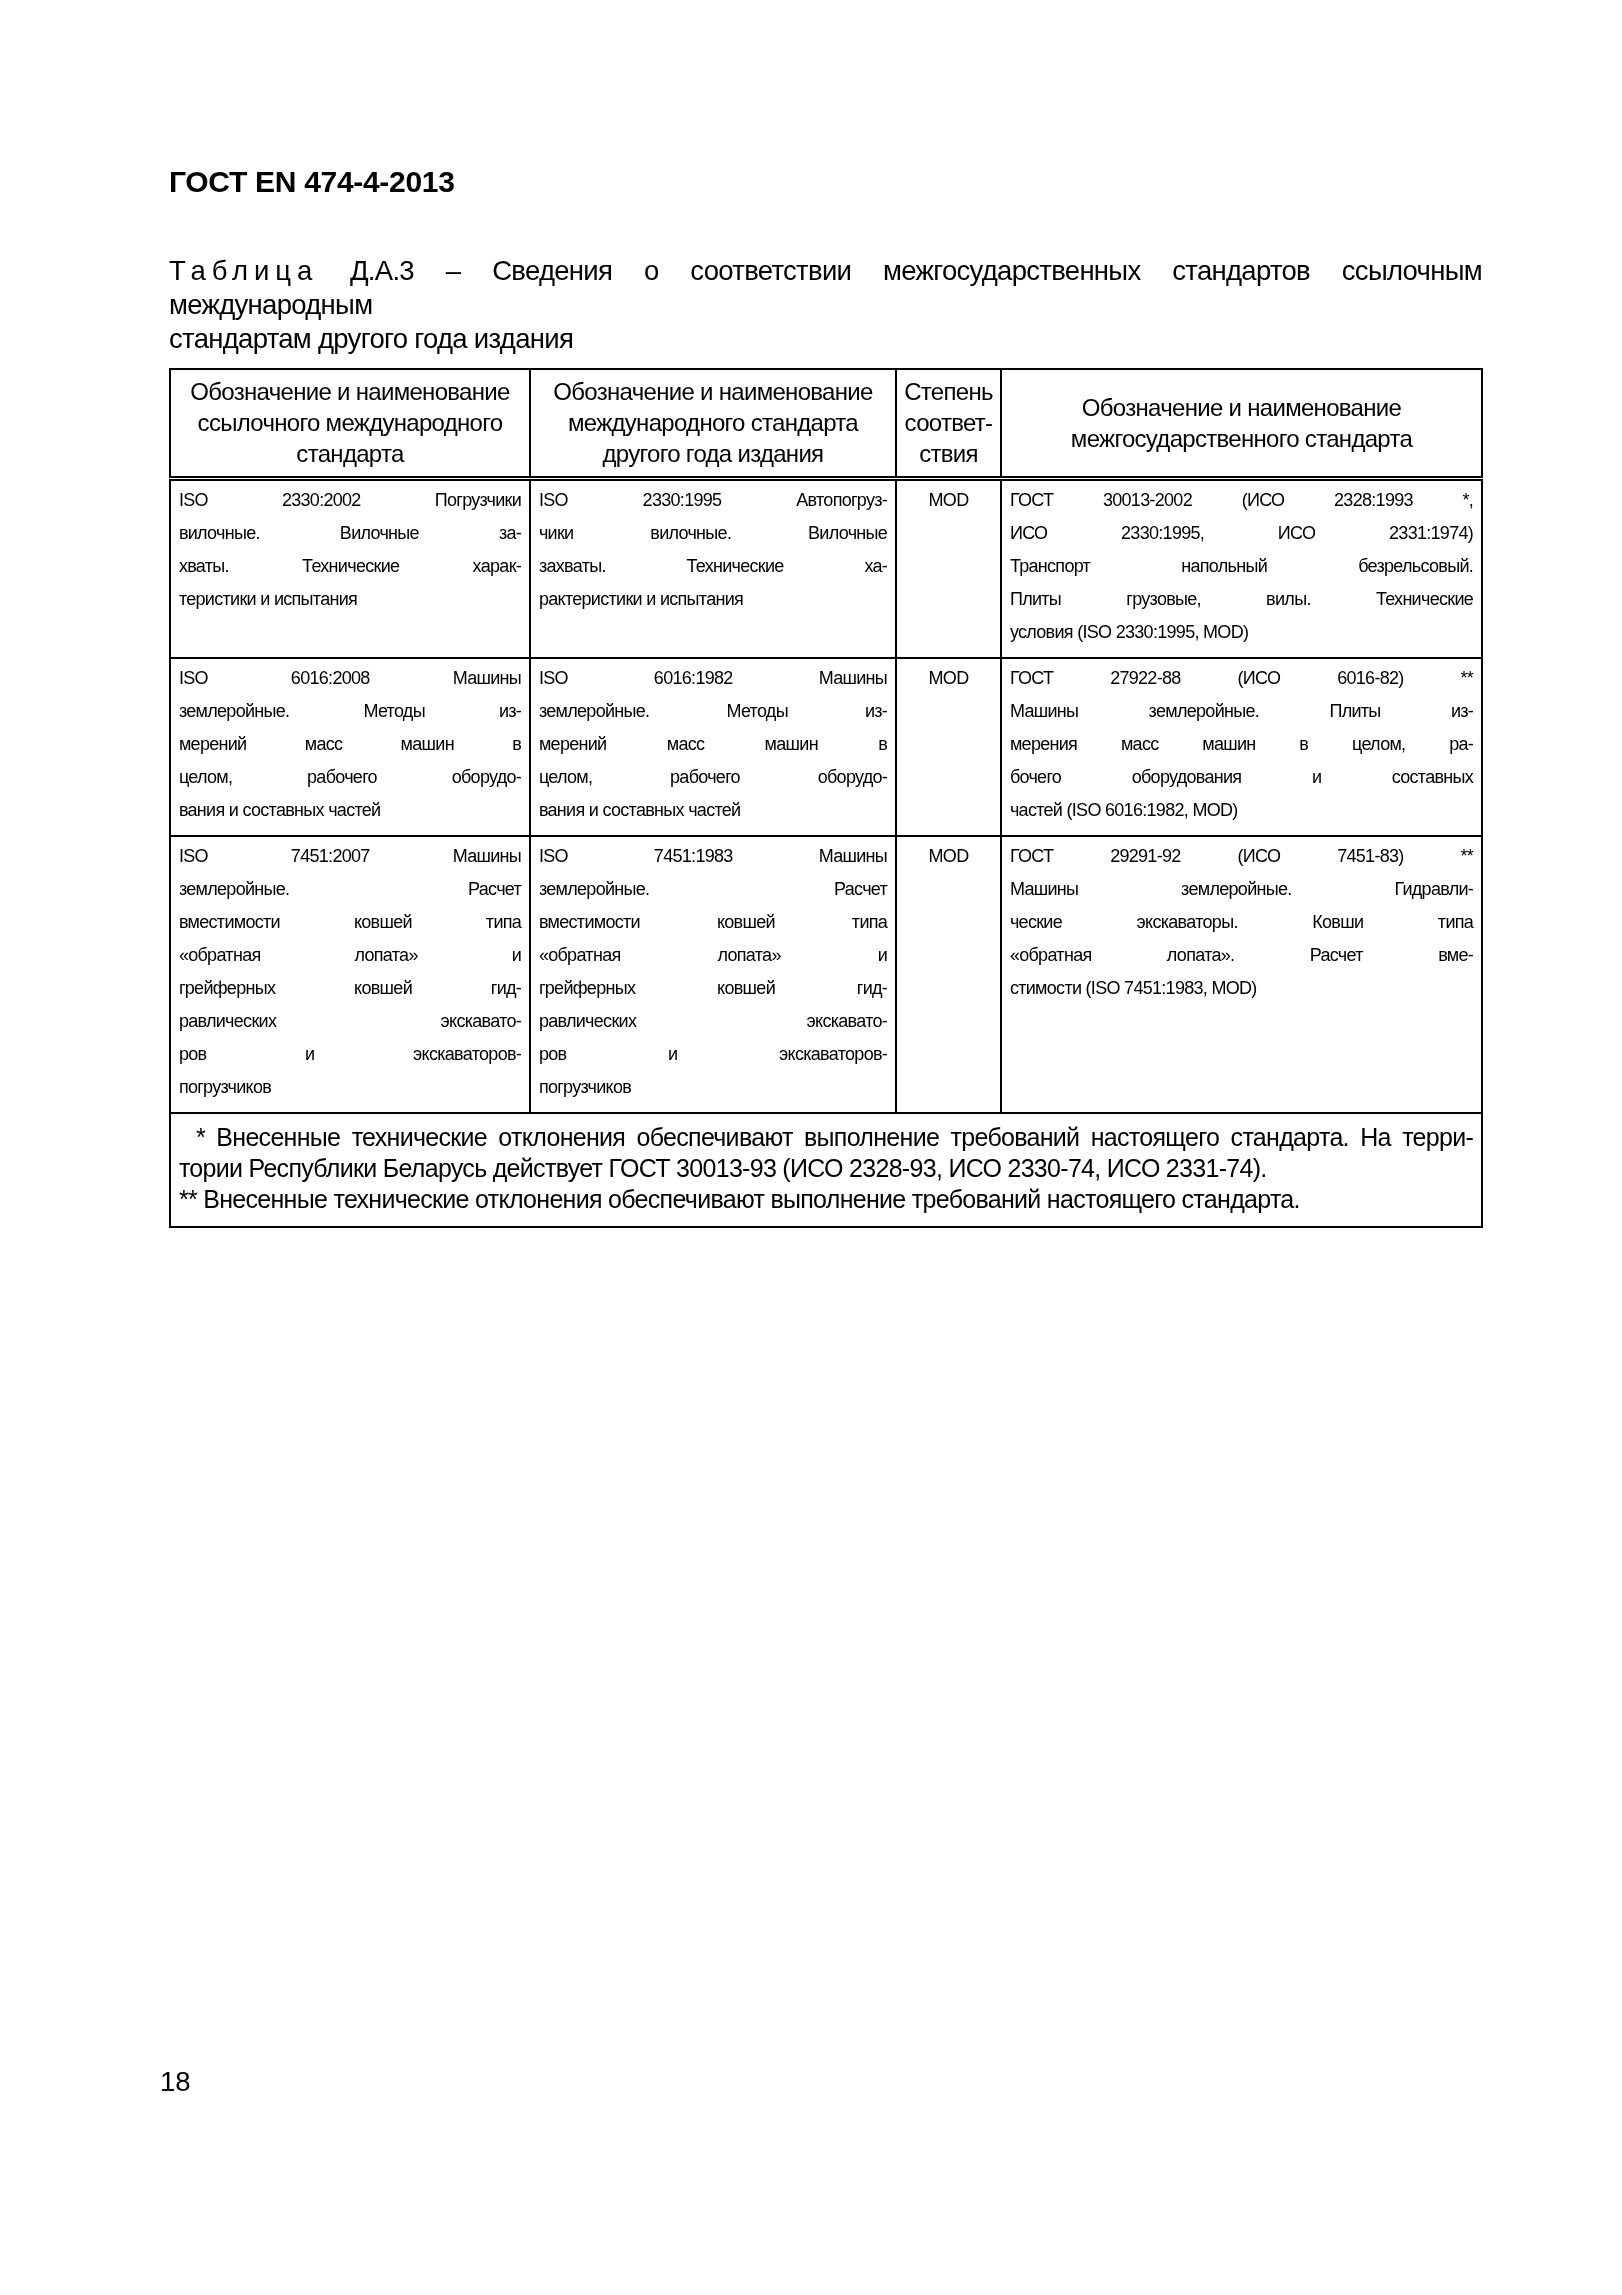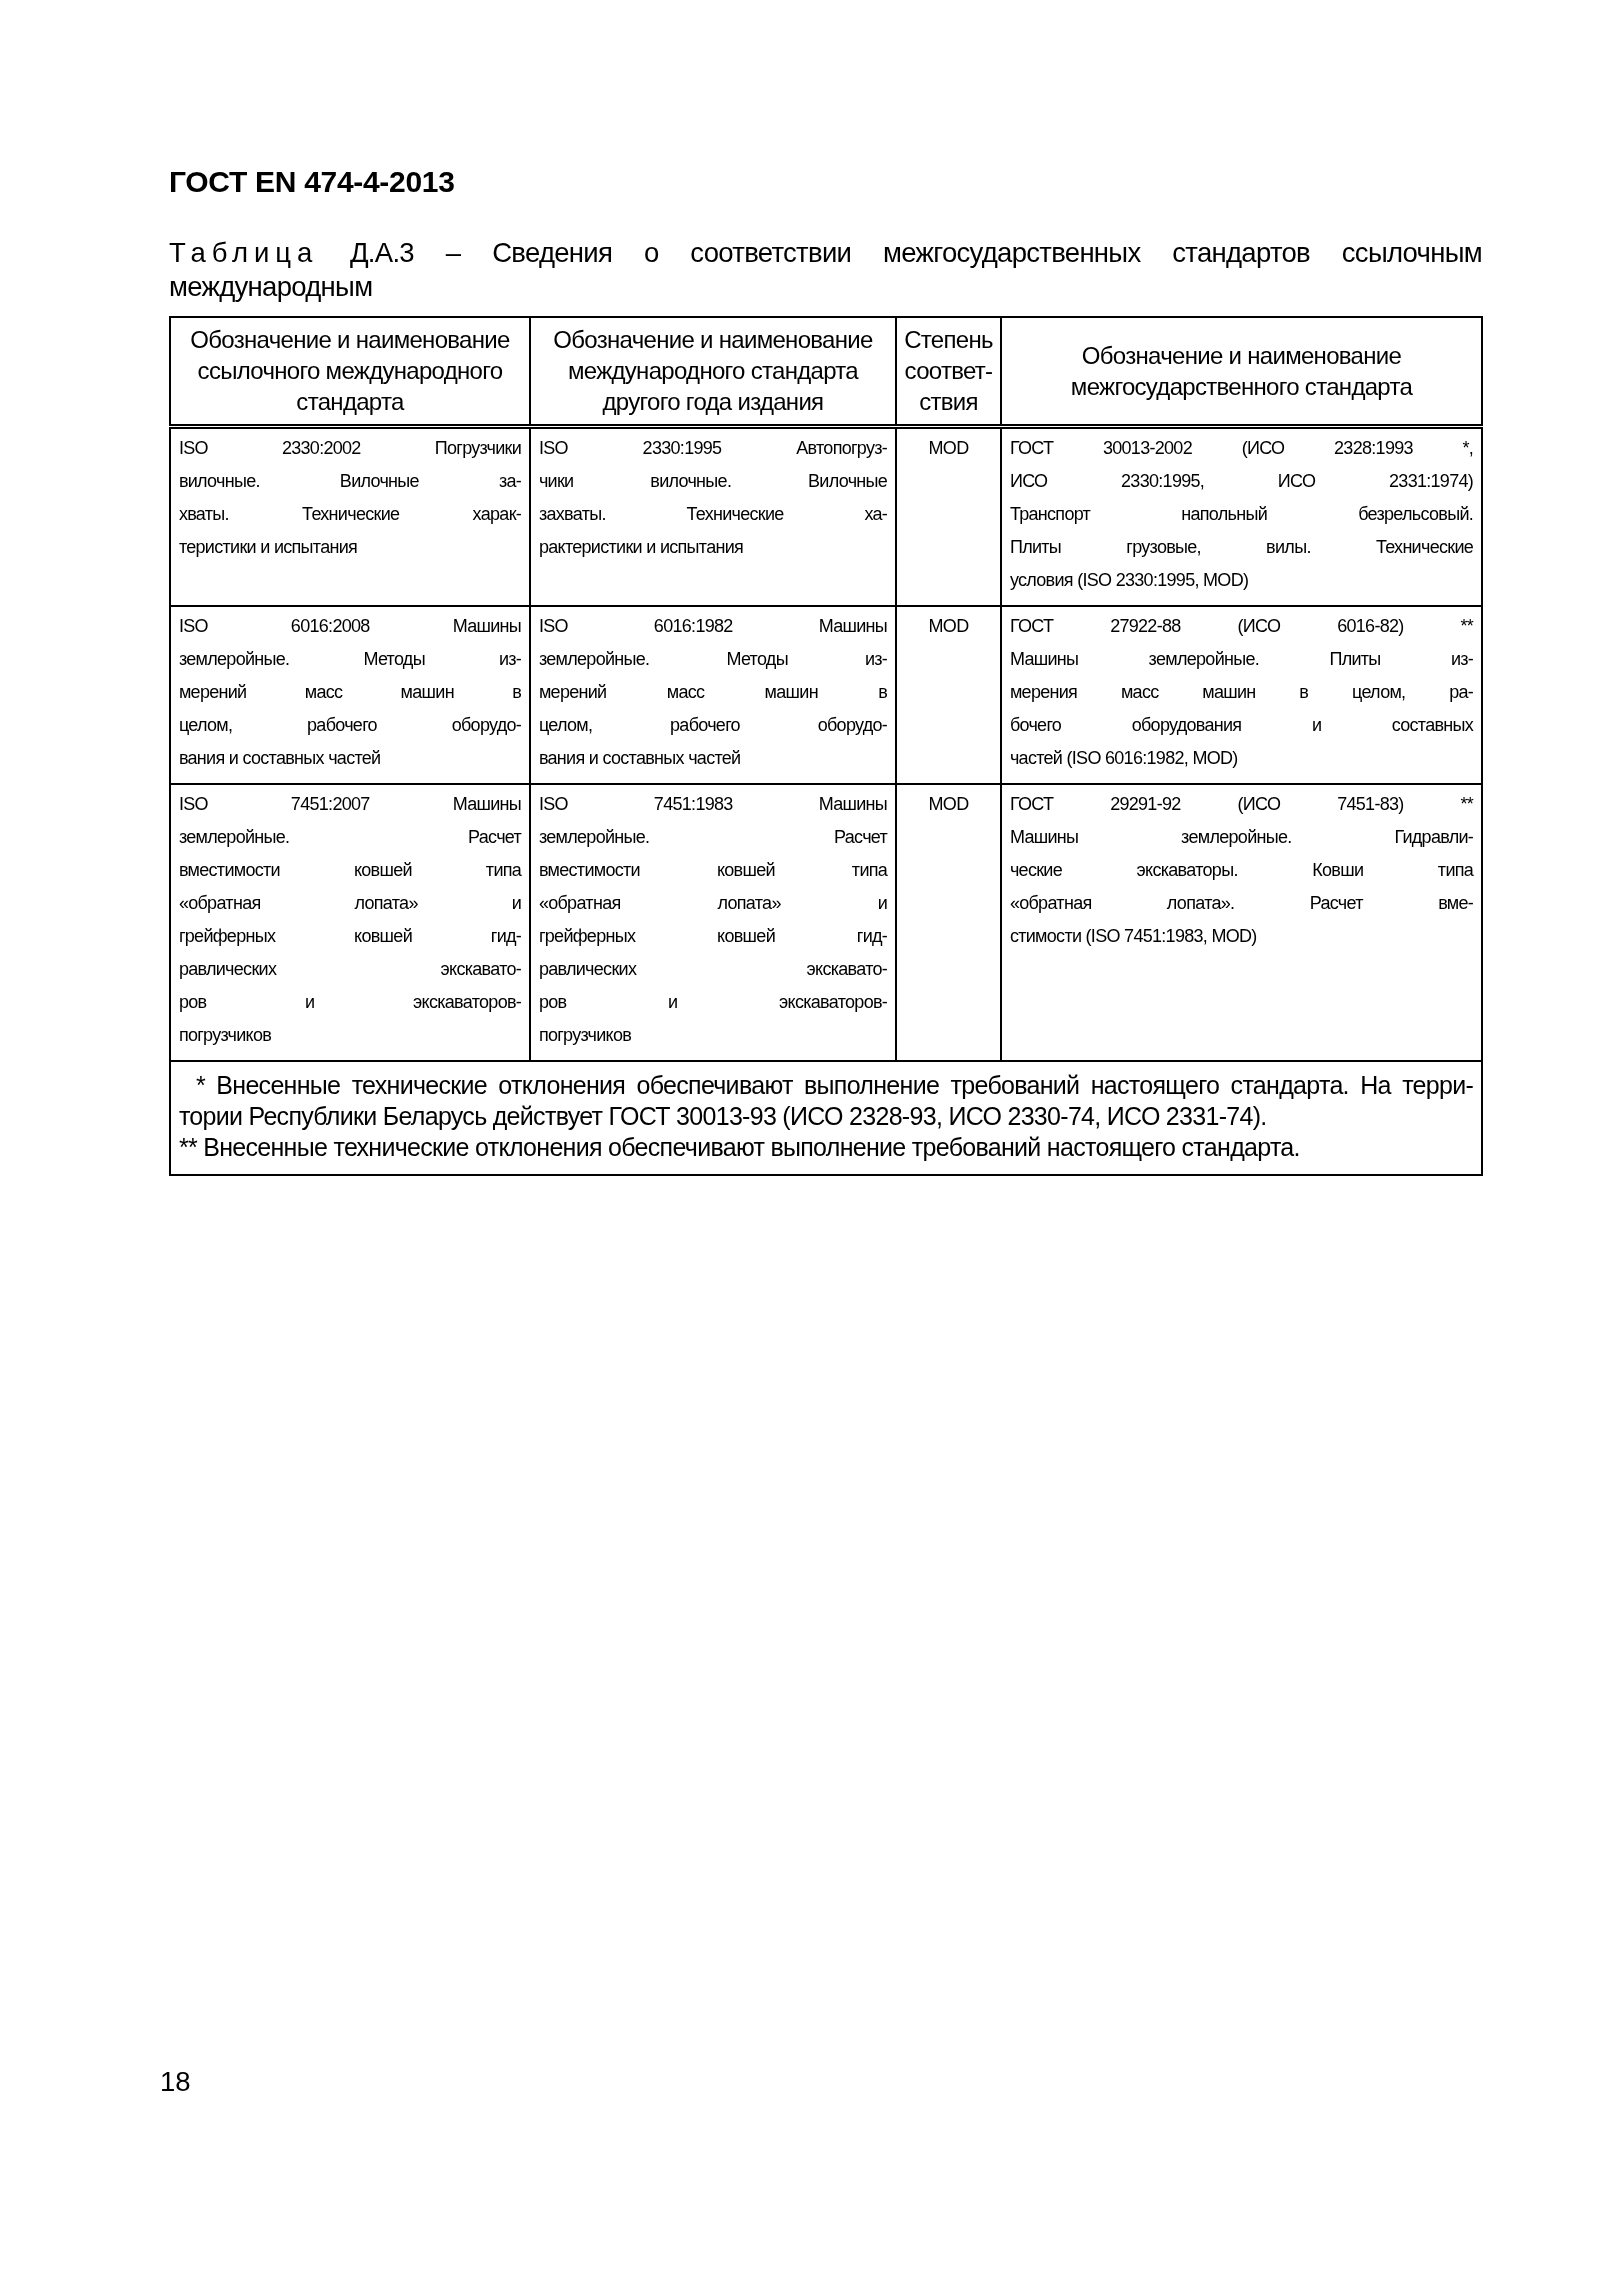"Таблица Д.А.3 – Сведения о" .caption { margin-top: 38px -> 56px }
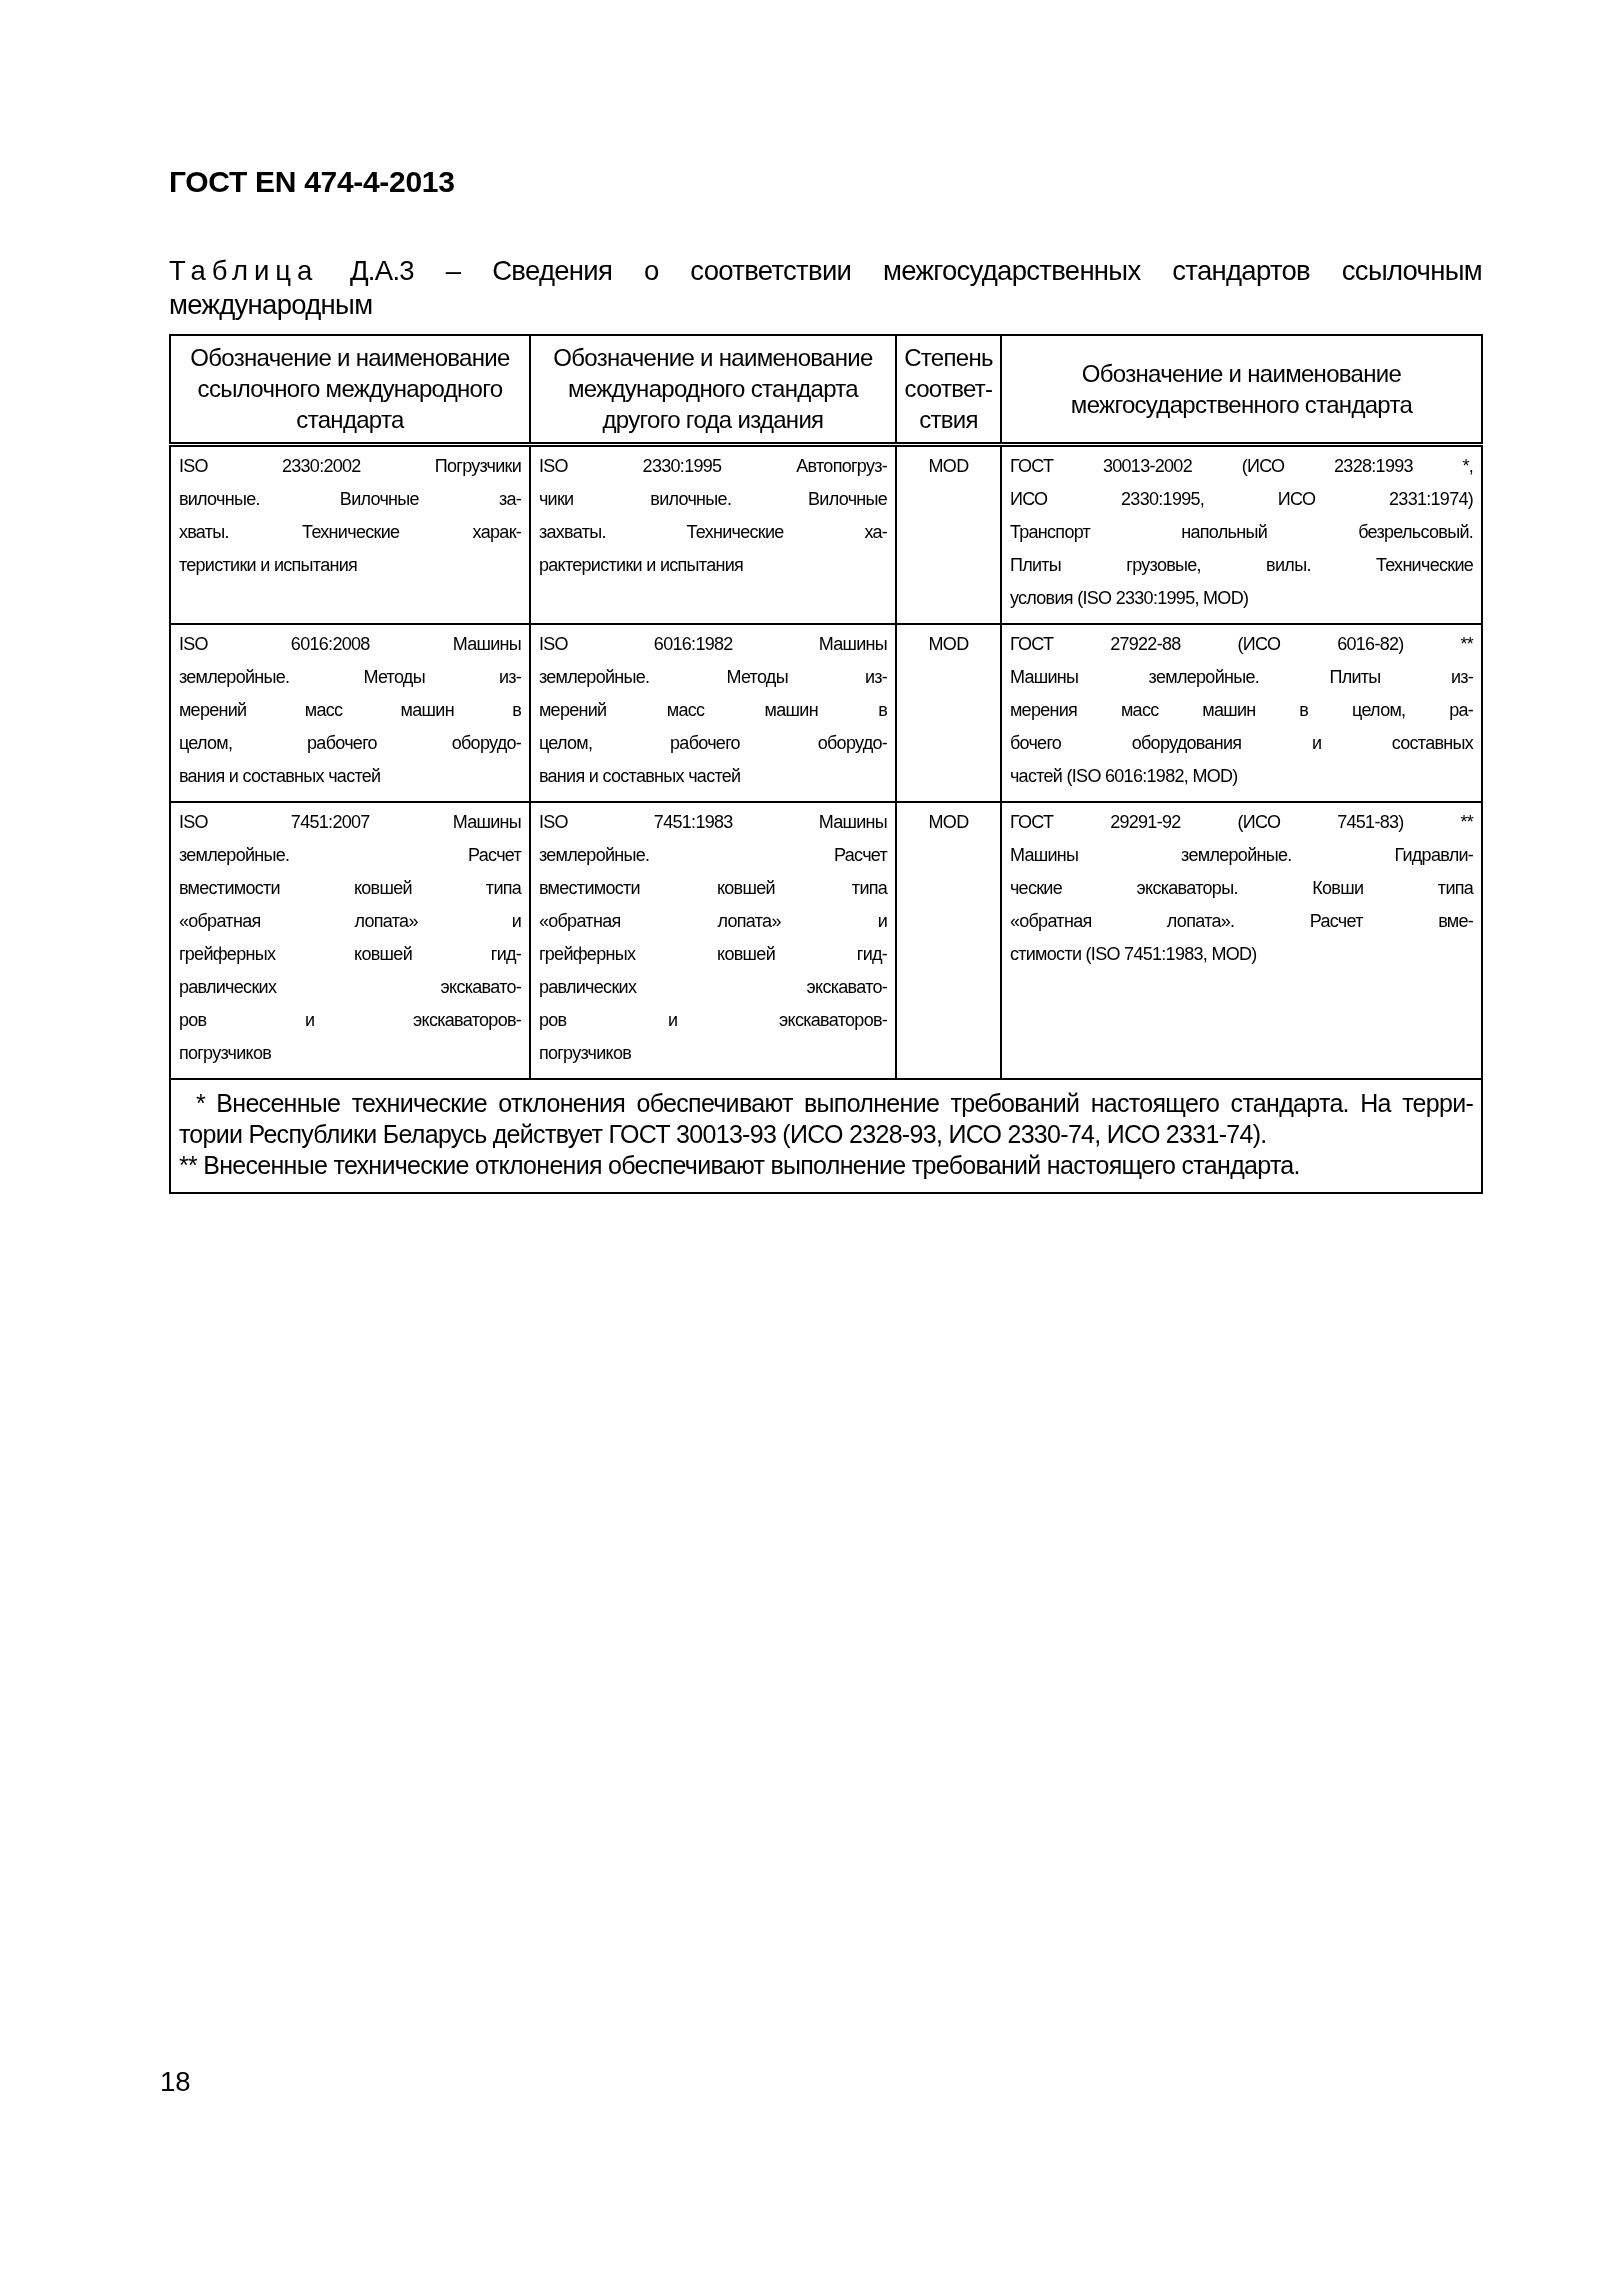"стандартам другого года издания" div.caption-line2 { html: none -> <div>стандартам другого года издания</div> }
